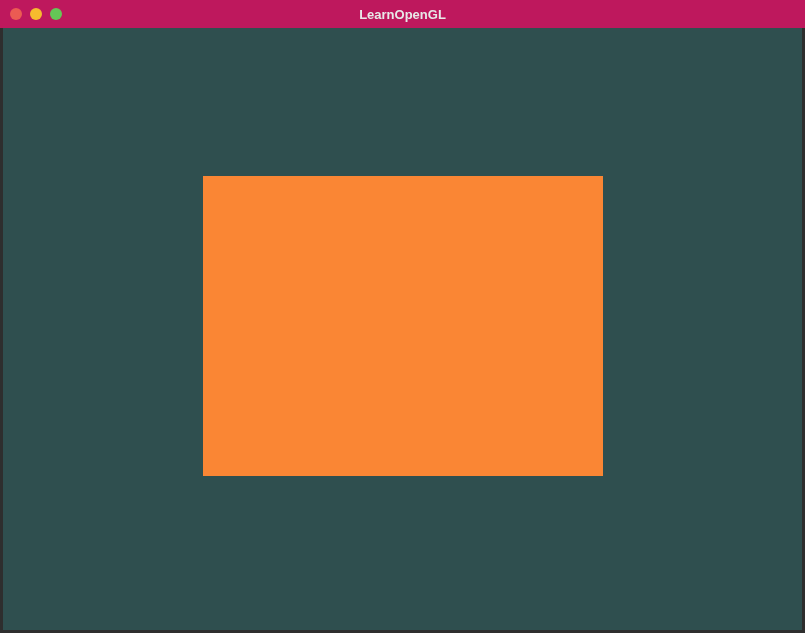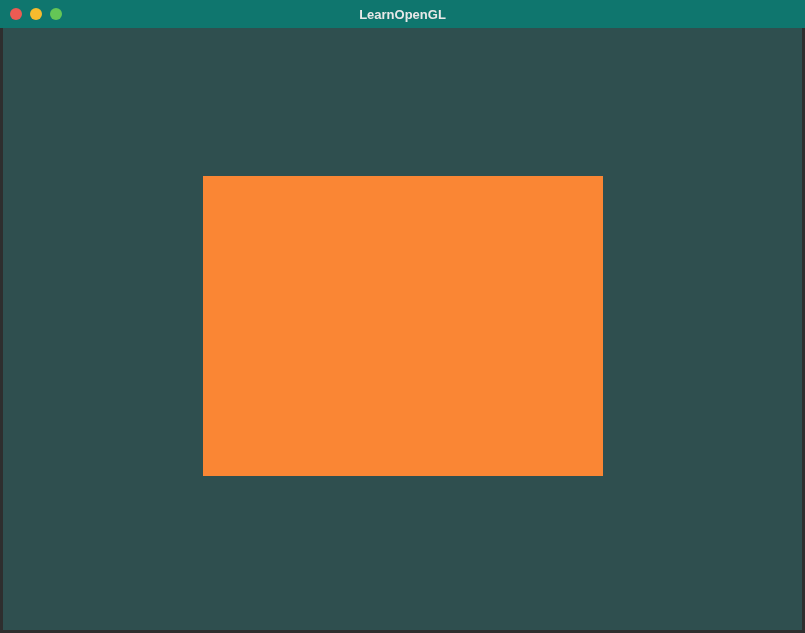"LearnOpenGL" .titlebar { background: #0f766e -> #be185d }
